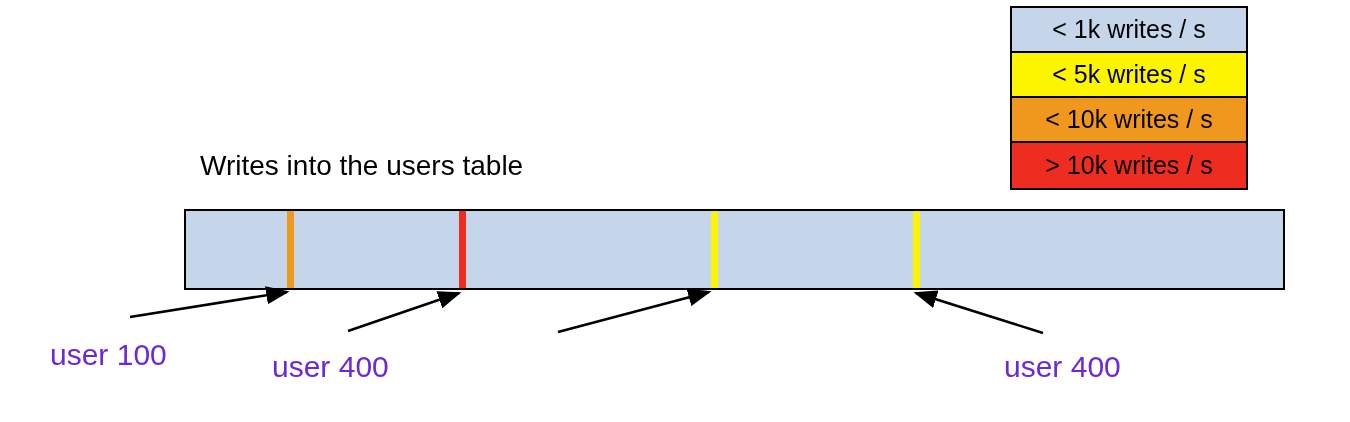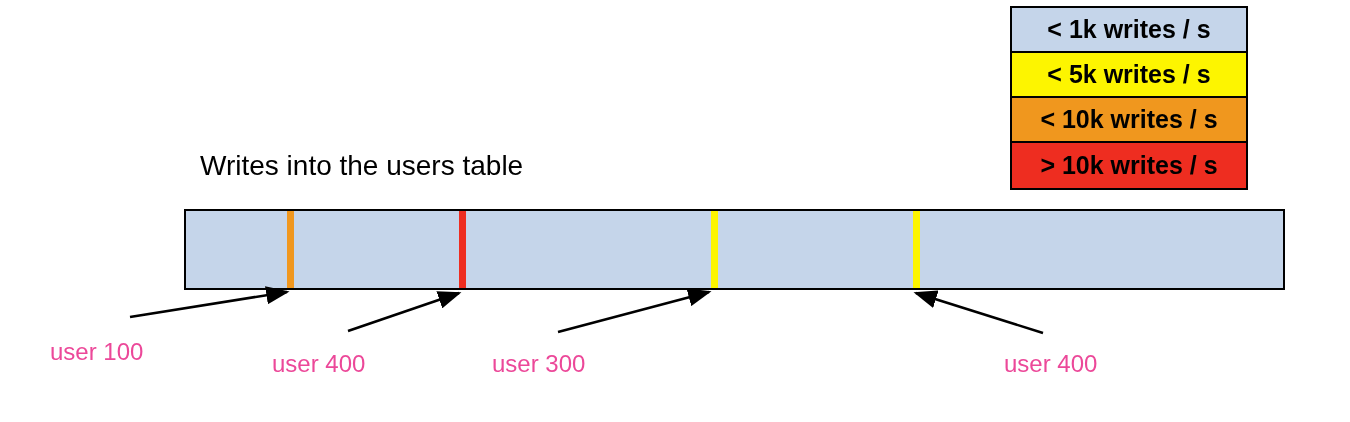"< 1k writes / s" .legend-row { font-weight: bold -> none }
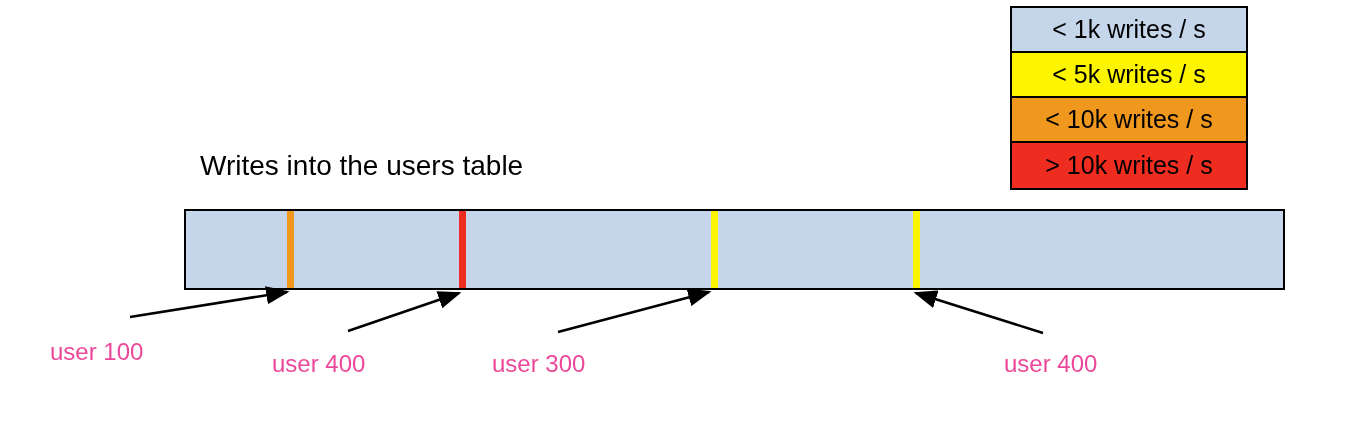"user 100" .callout-label { color: #ec4899 -> #6d28d9; font-size: 24px -> 30px }
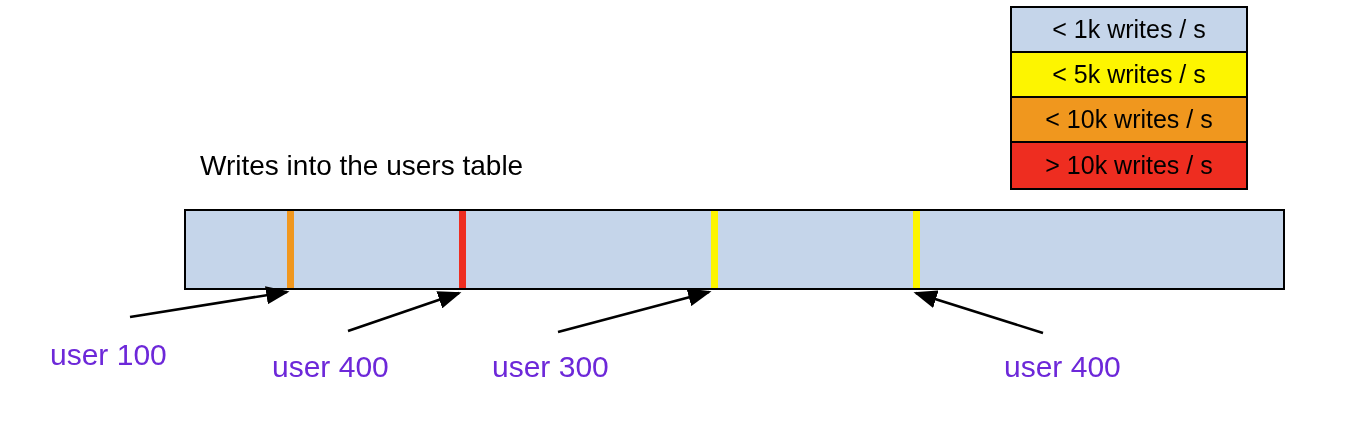"user 300" div.callout-label { html: <div>user 300</div> -> none }
